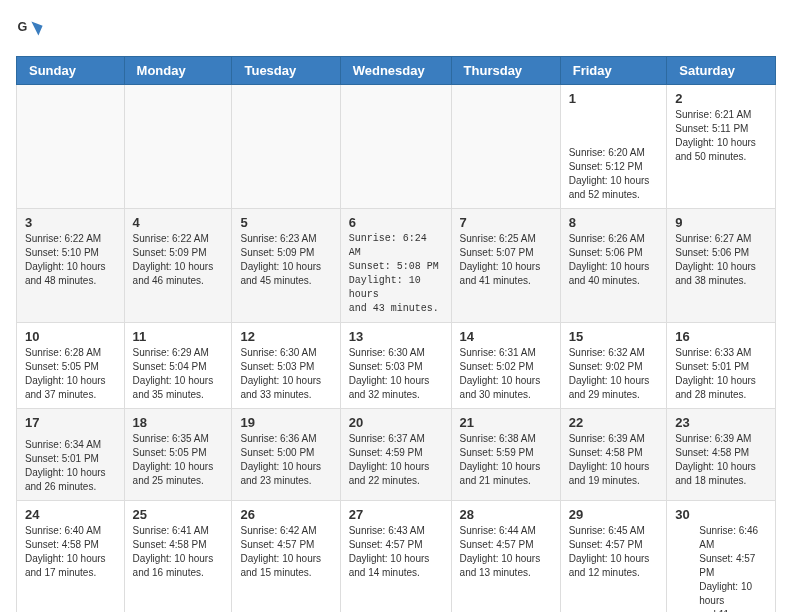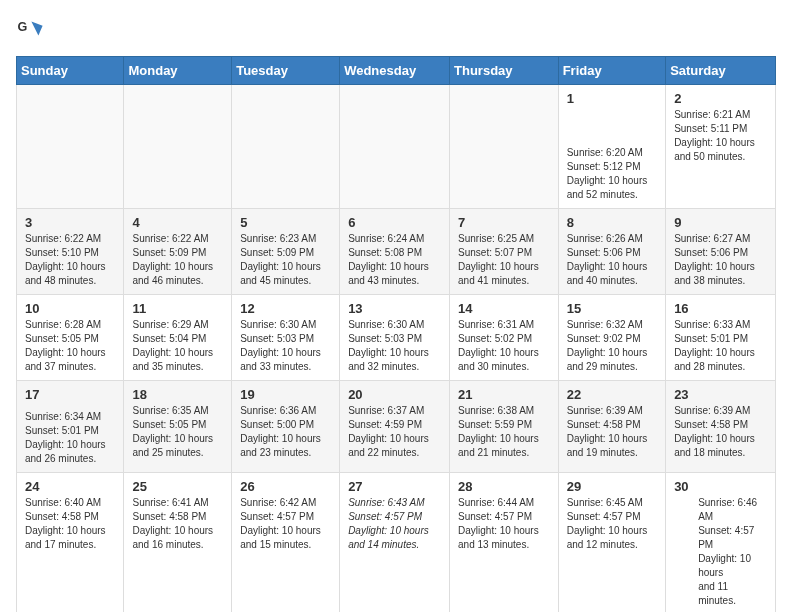"Sunday" .calendar th { padding: 6px 4px -> 6px 12px }
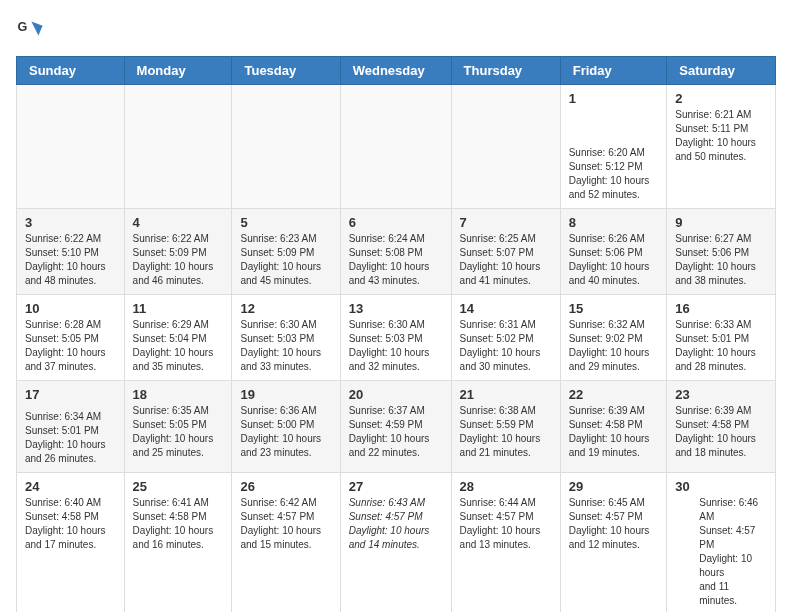"Sunrise: 6:24 AM" div.day-info { font-family: none -> Liberation Mono, monospace }
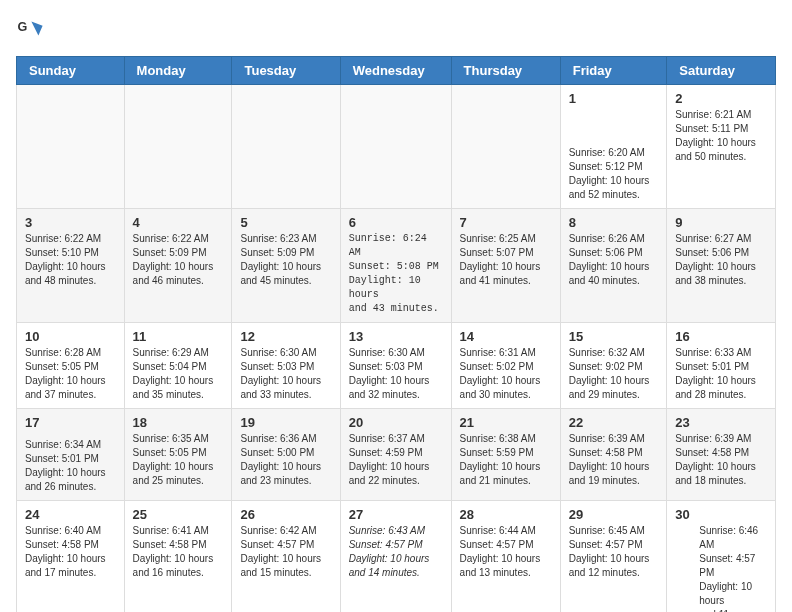"Sunrise: 6:43 AM" div.day-info { font-style: italic -> none }
